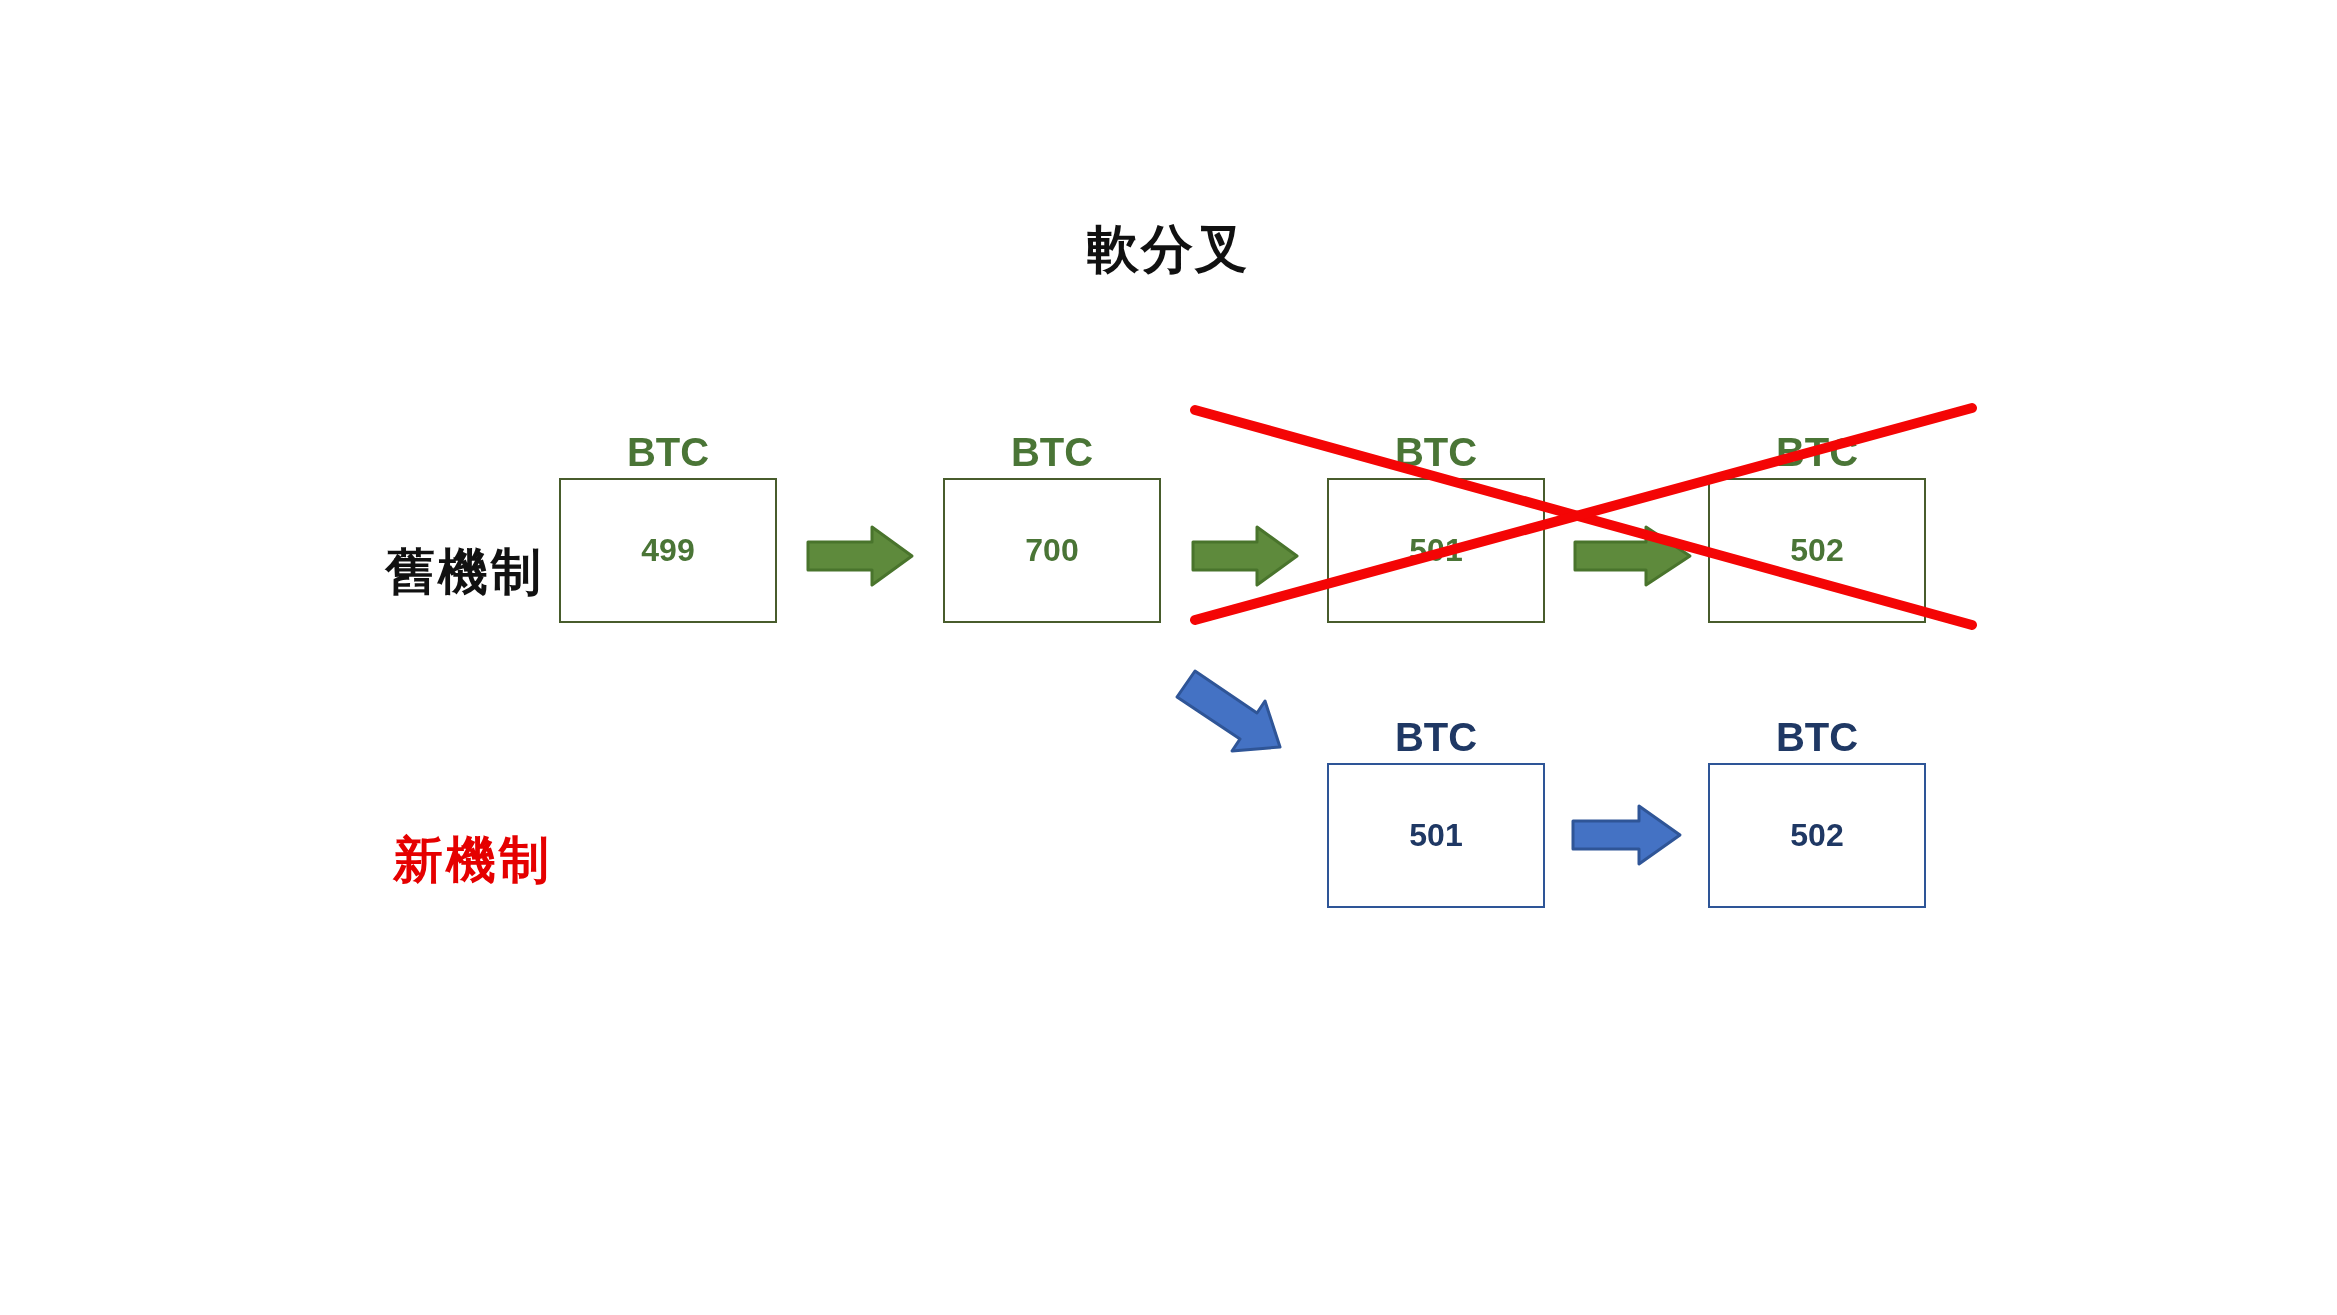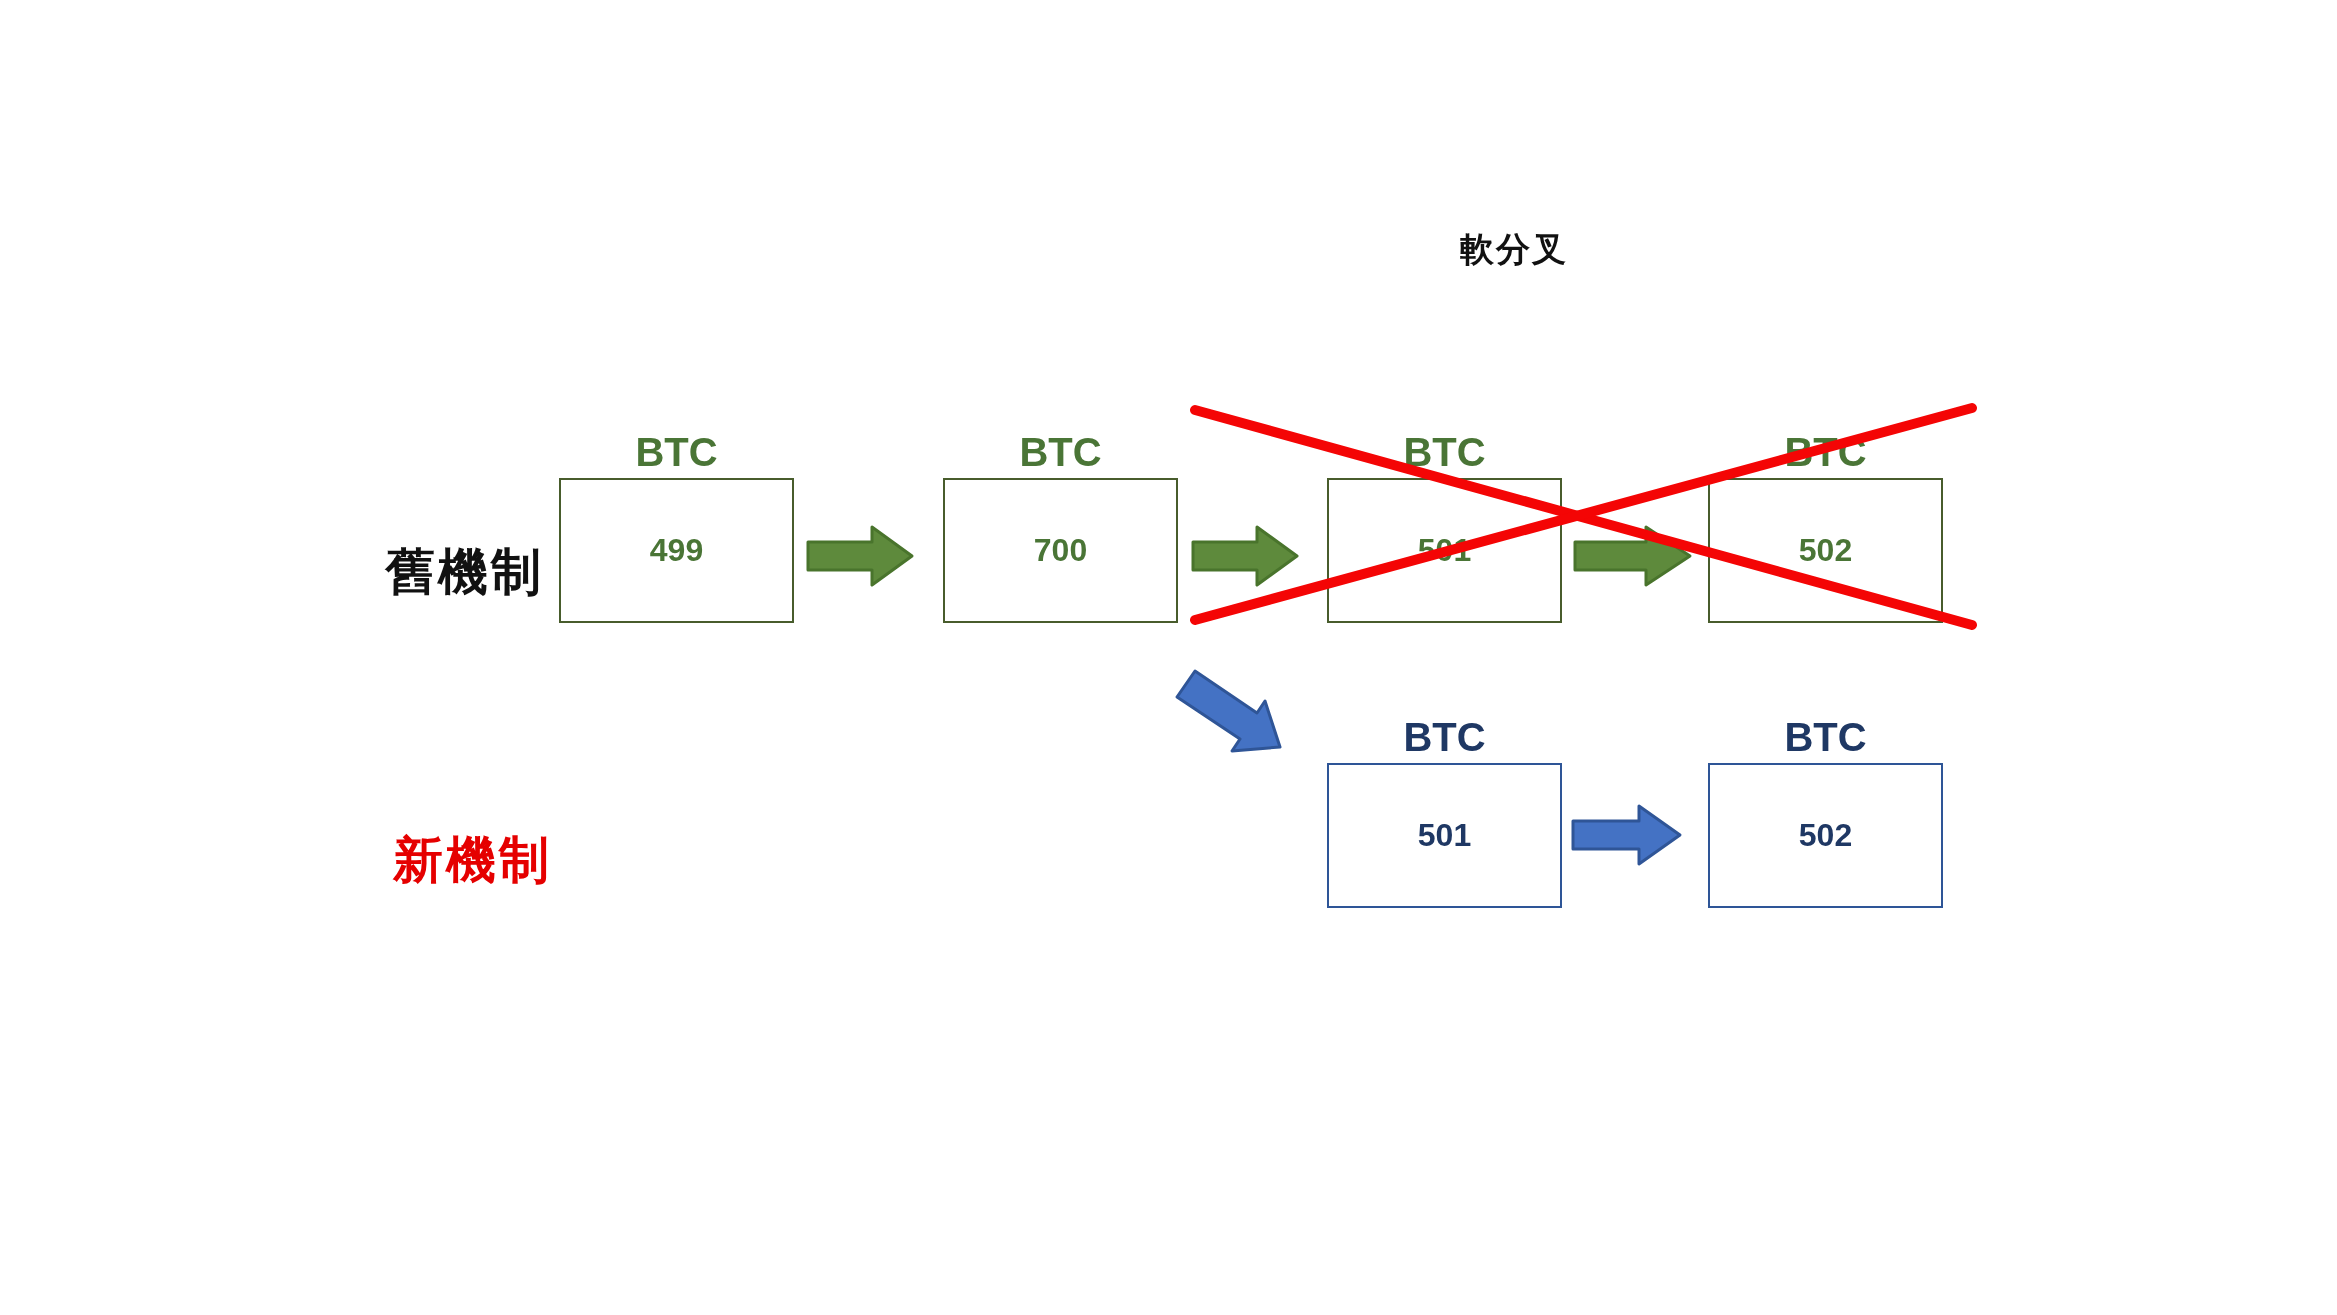"軟分叉" .title { font-size: 34px -> 52px; text-align: right -> center }
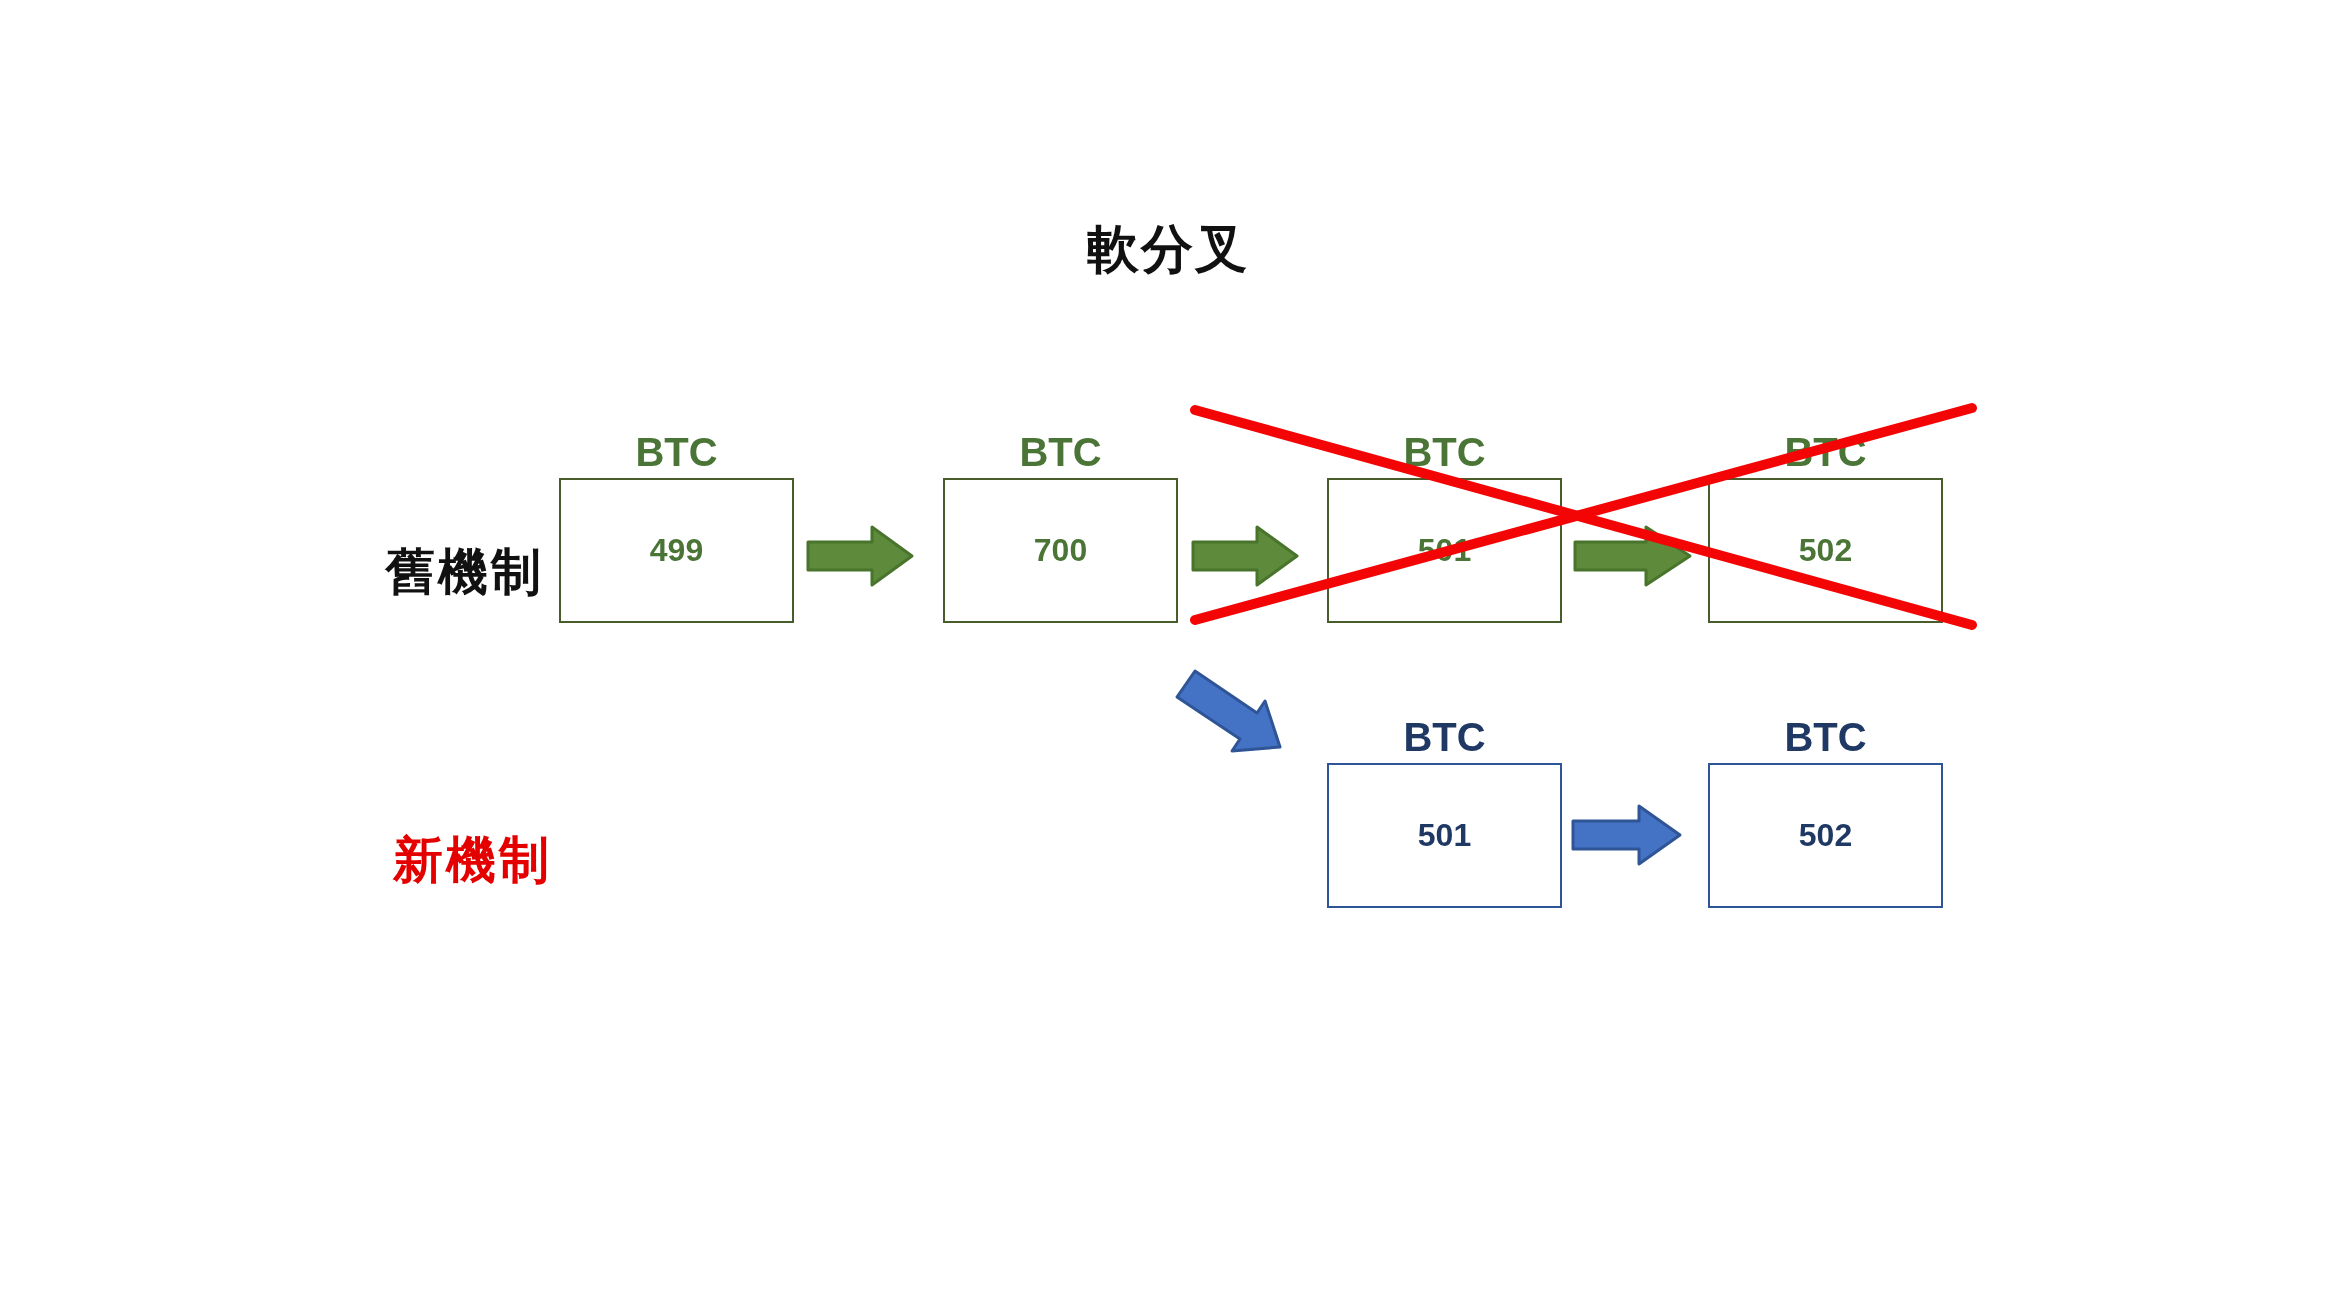"BTC" .block { width: 235px -> 218px }
